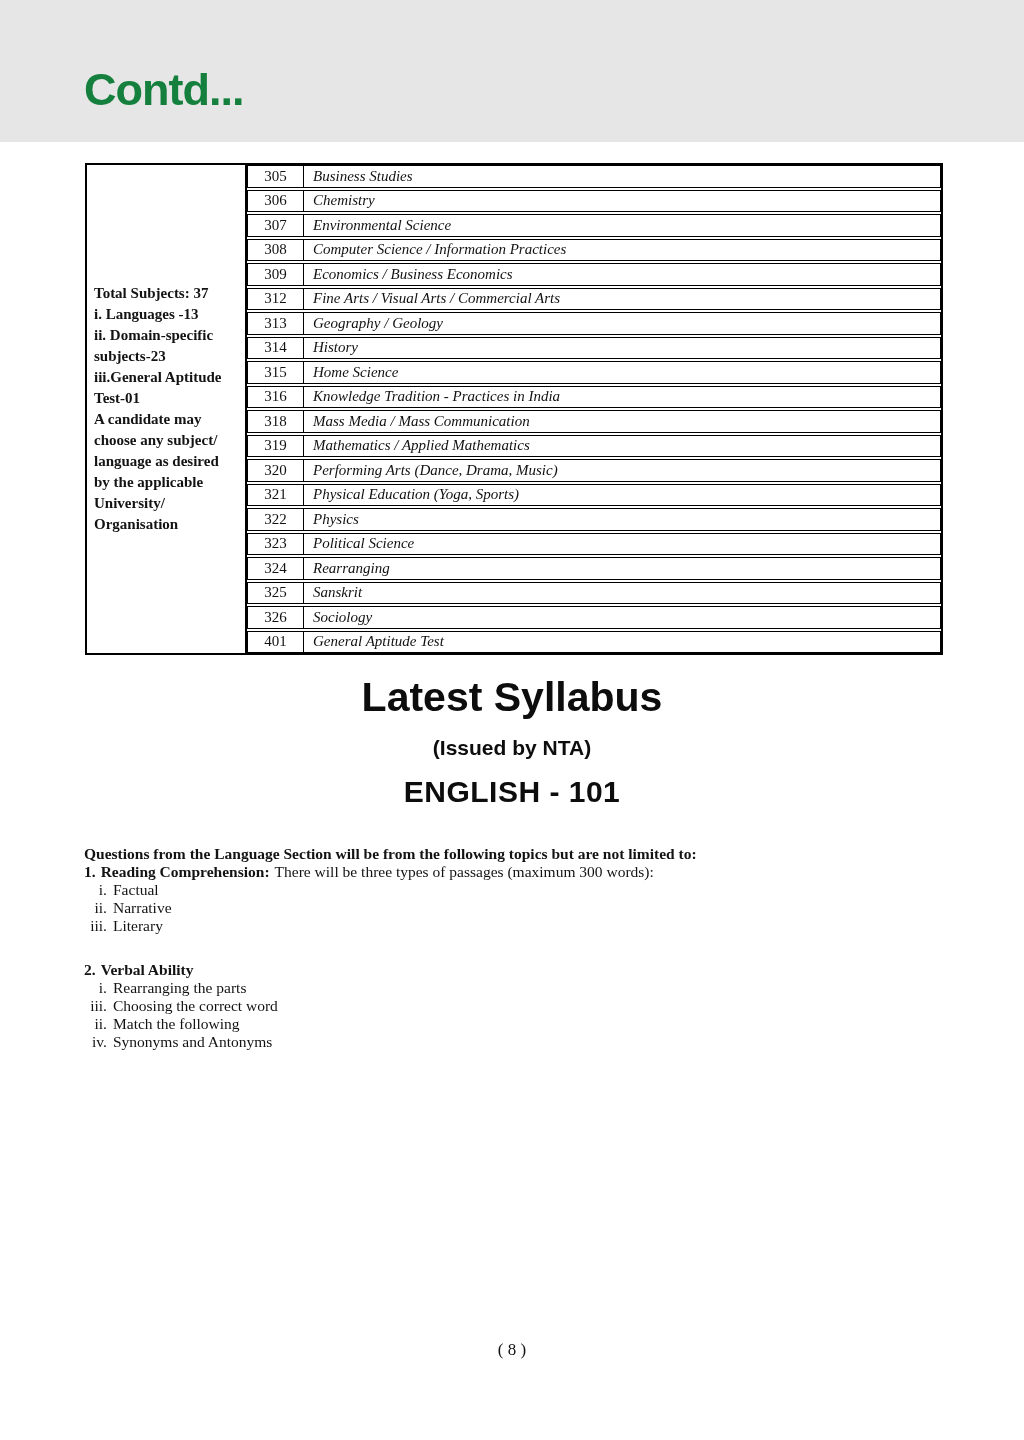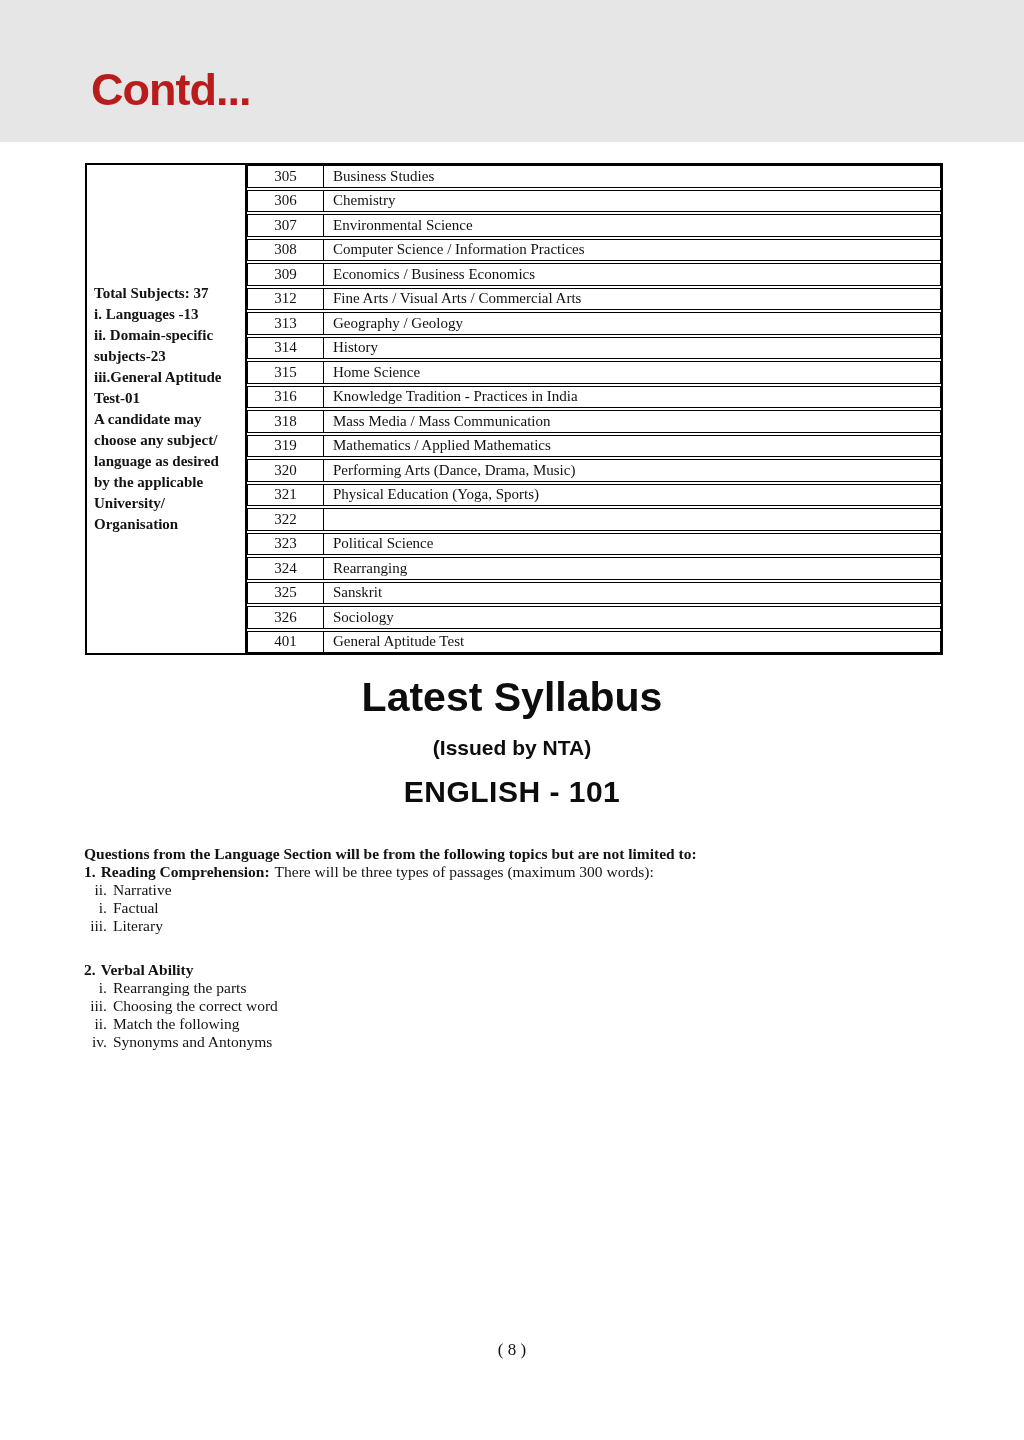"Contd..." .header-title { color: #b91c1c -> #15803d; margin-left: 7px -> none }
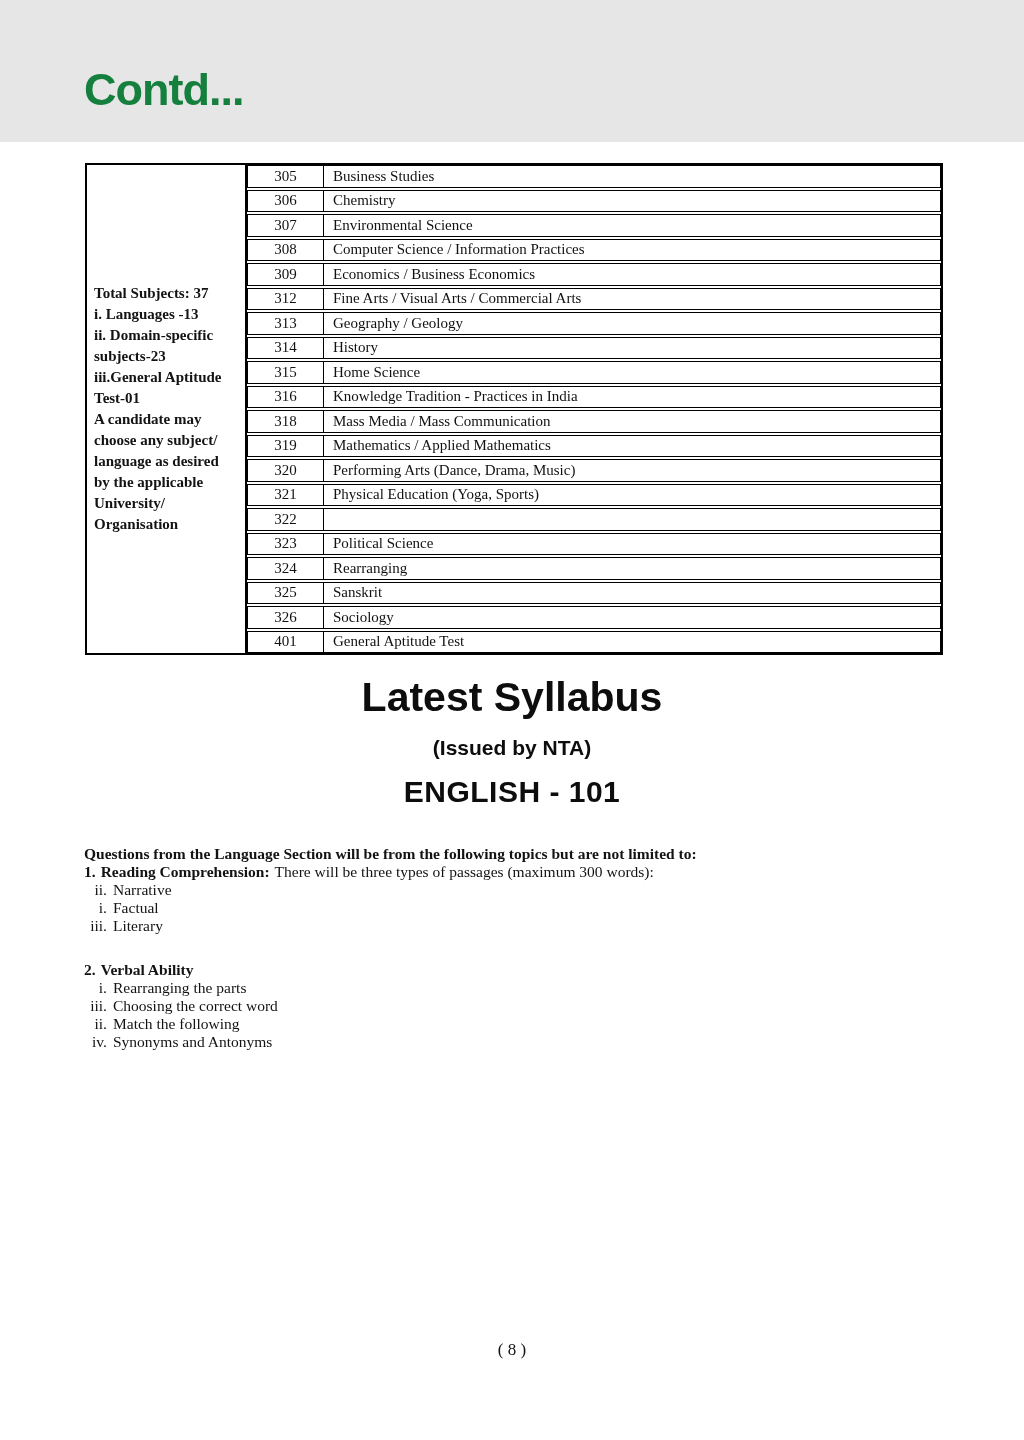"305" .code-cell { width: 76px -> 56px }
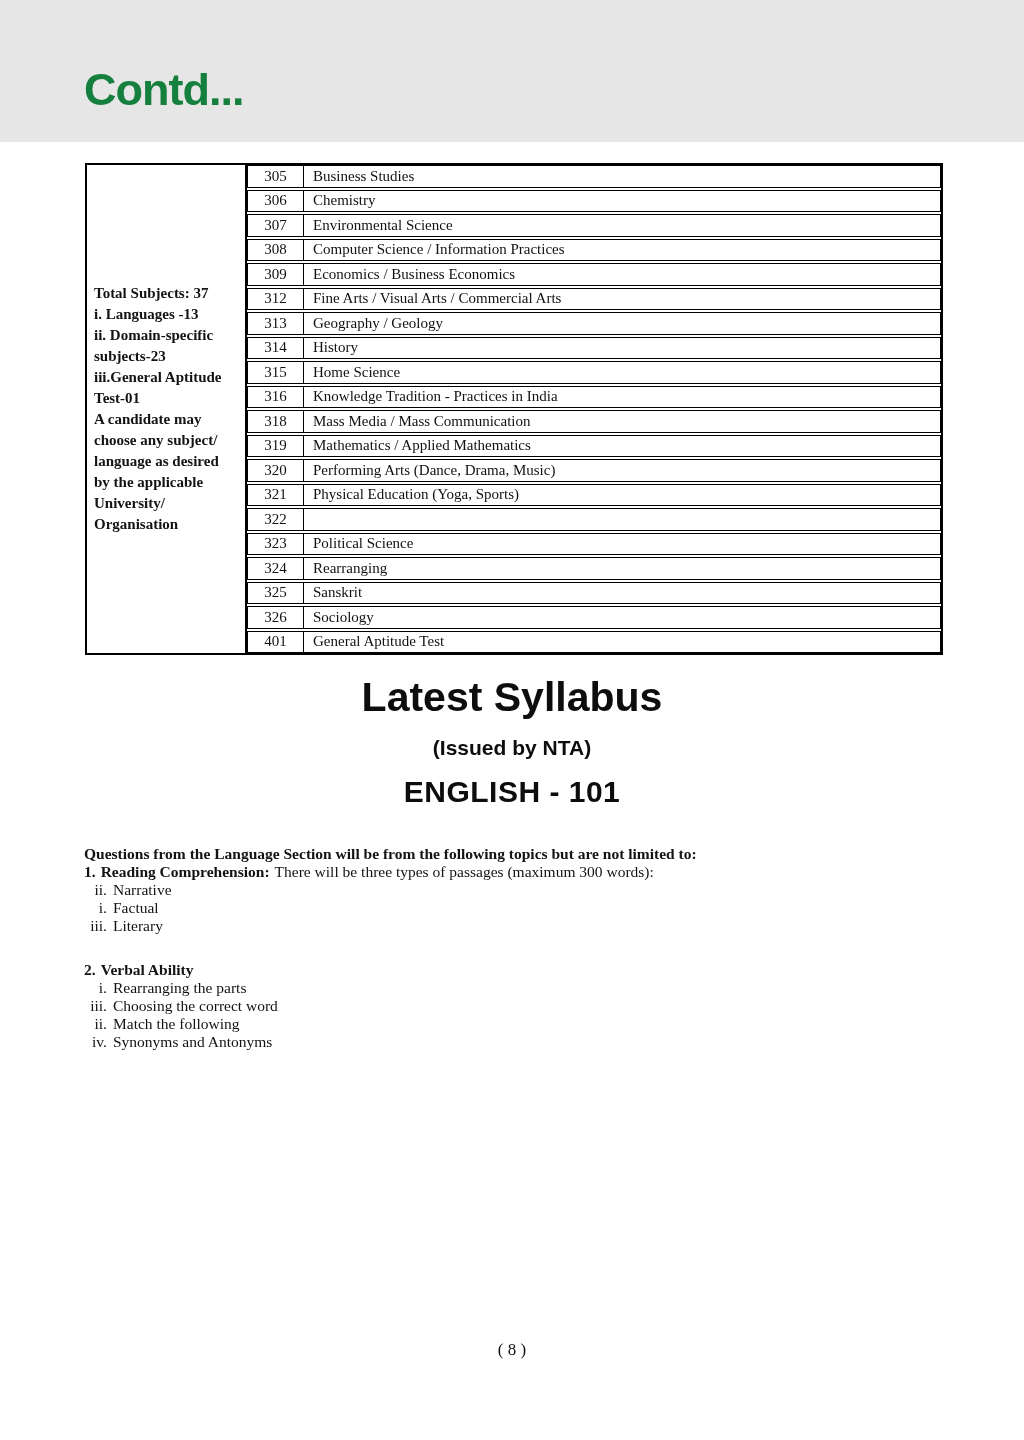"Business Studies" .subject-cell { font-style: none -> italic }
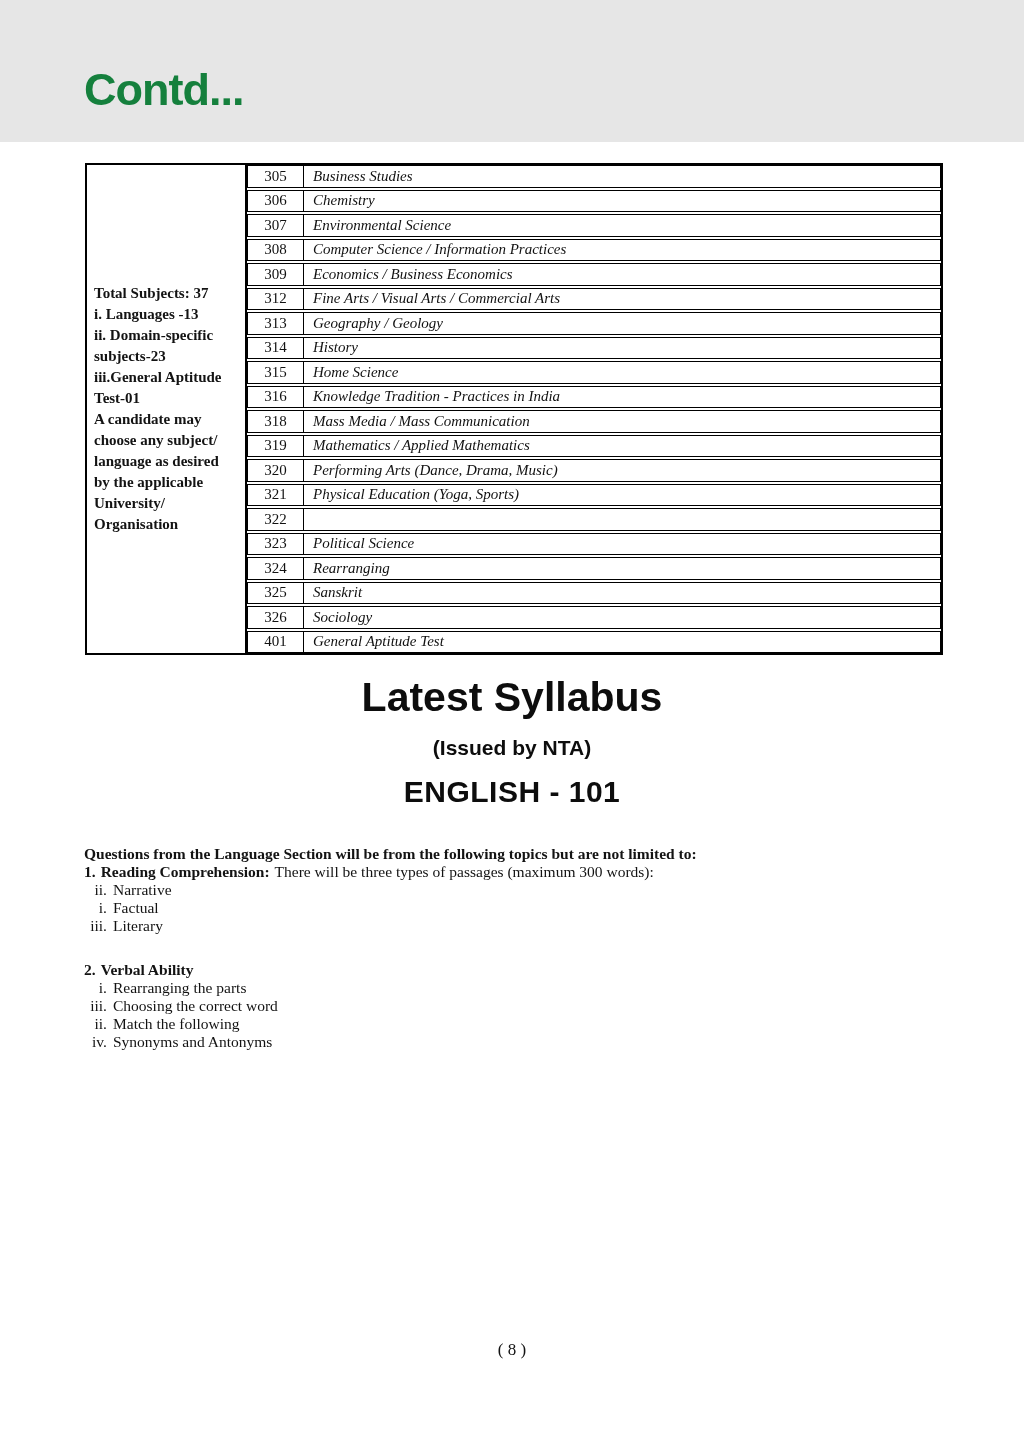"Physics" div.subject-cell { html: none -> <div>Physics</div> }
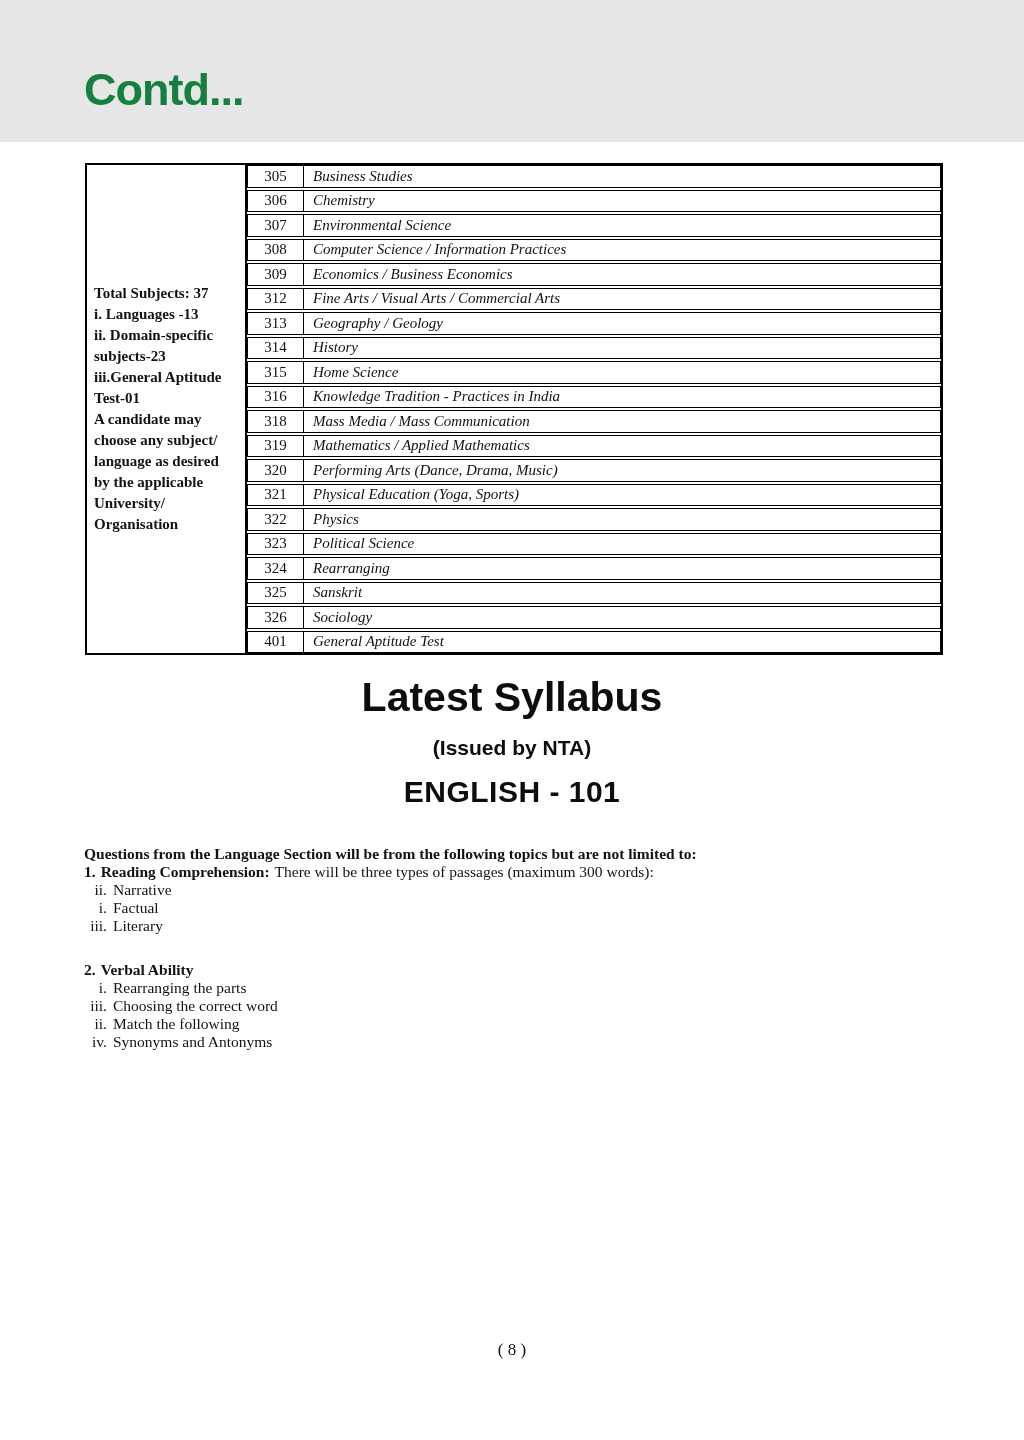"ii. Narrative" p.topic-item { order: before "i. Factual" -> after "i. Factual" }
